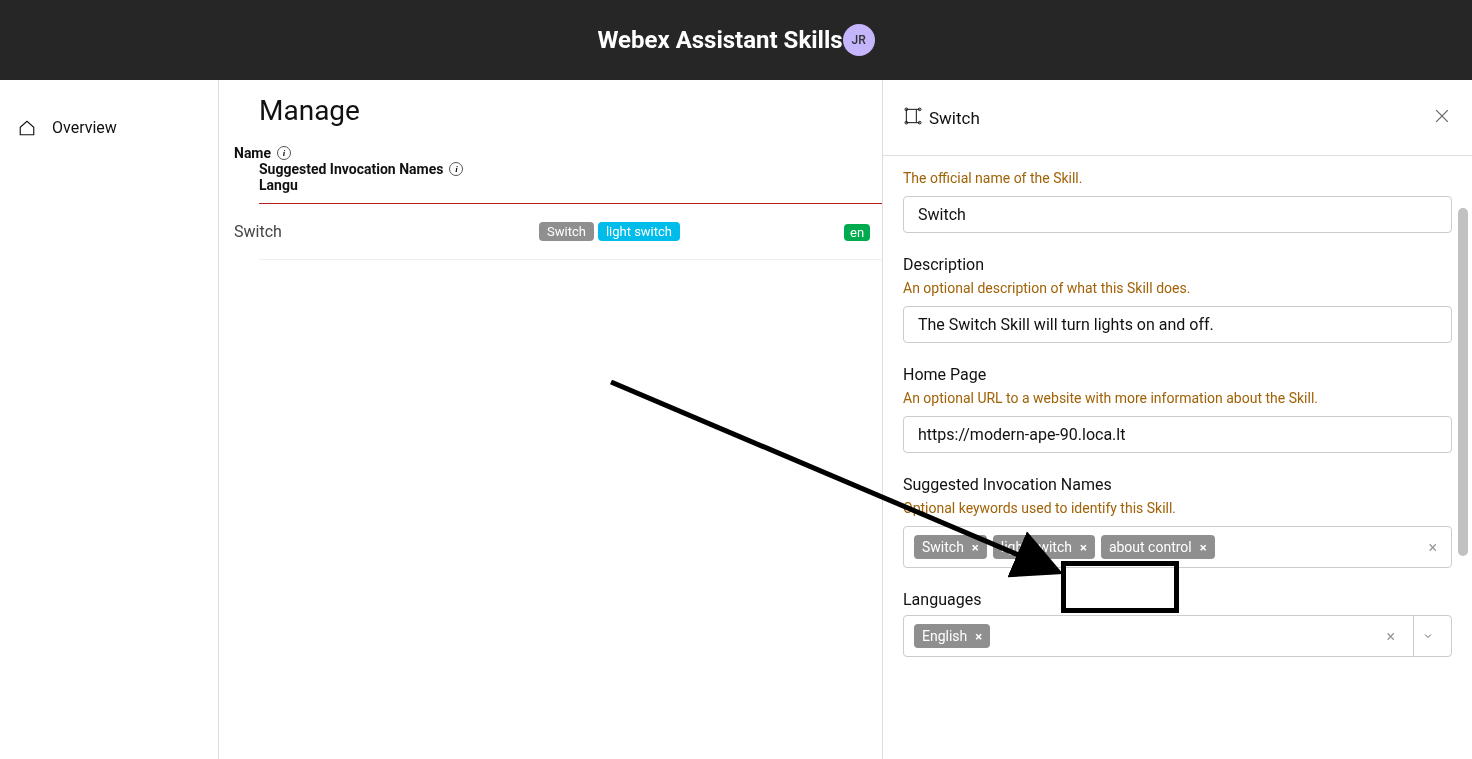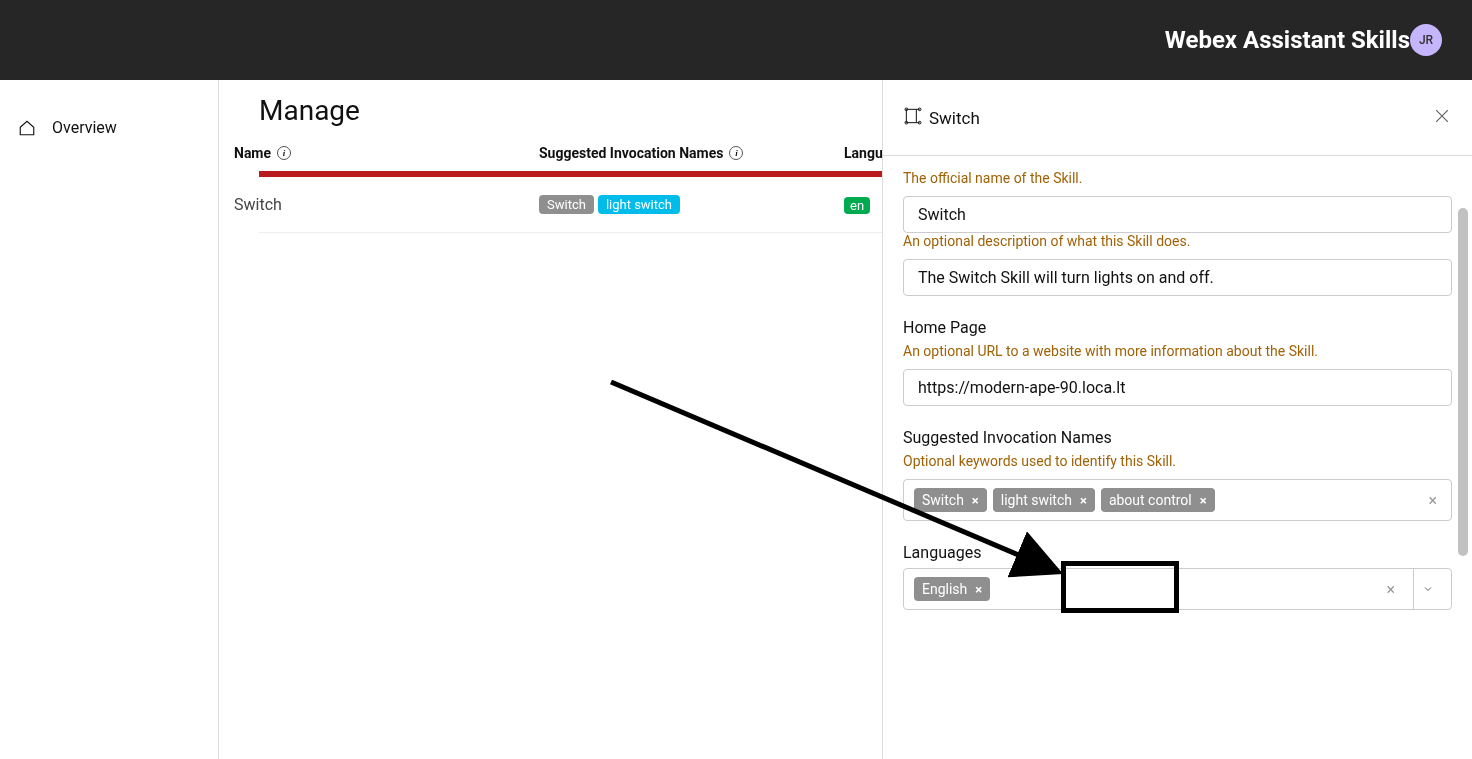"Webex Assistant Skills" .header { justify-content: flex-end -> center }
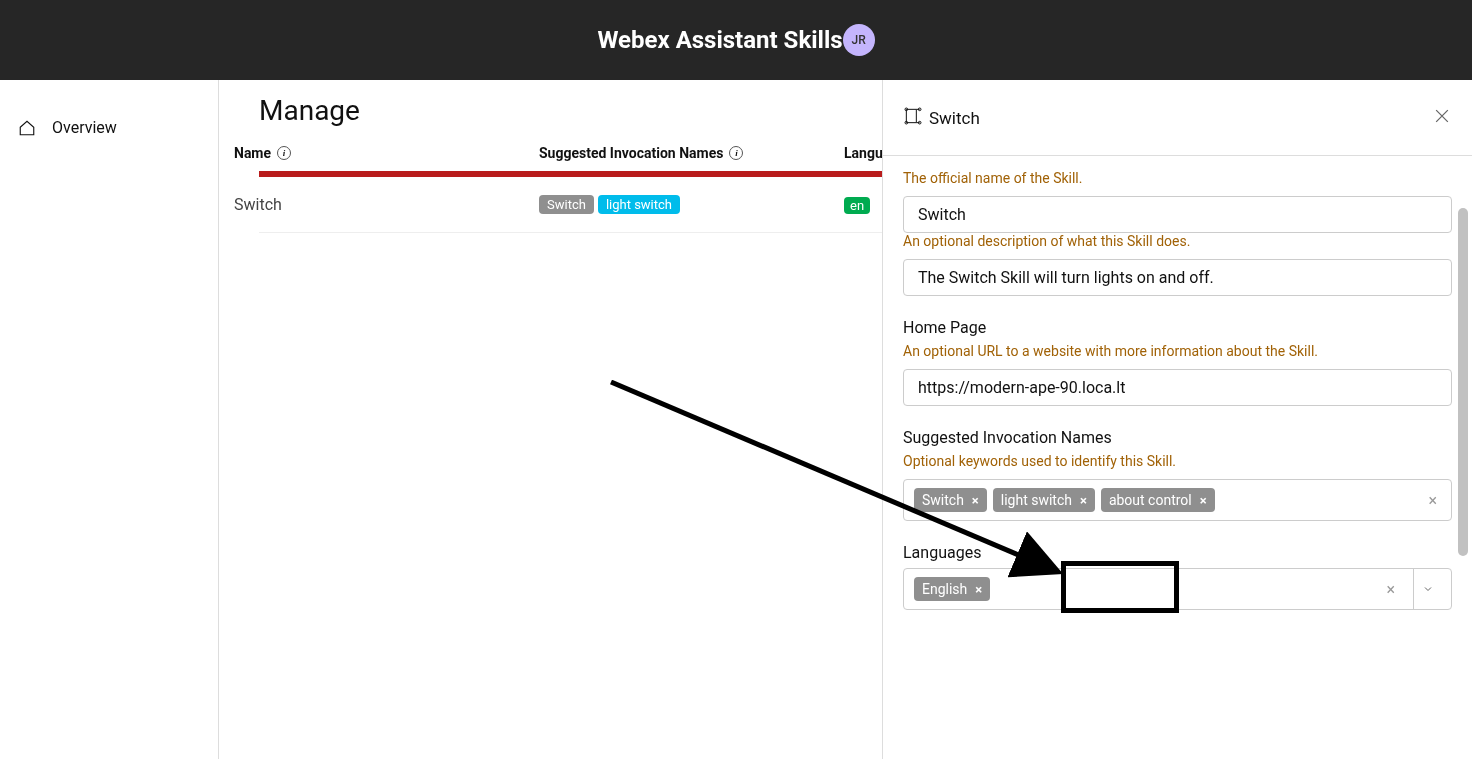"Name" .table-header { border-bottom: 6px solid #b91c1c -> 1px solid #b91c1c; flex-direction: none -> column }
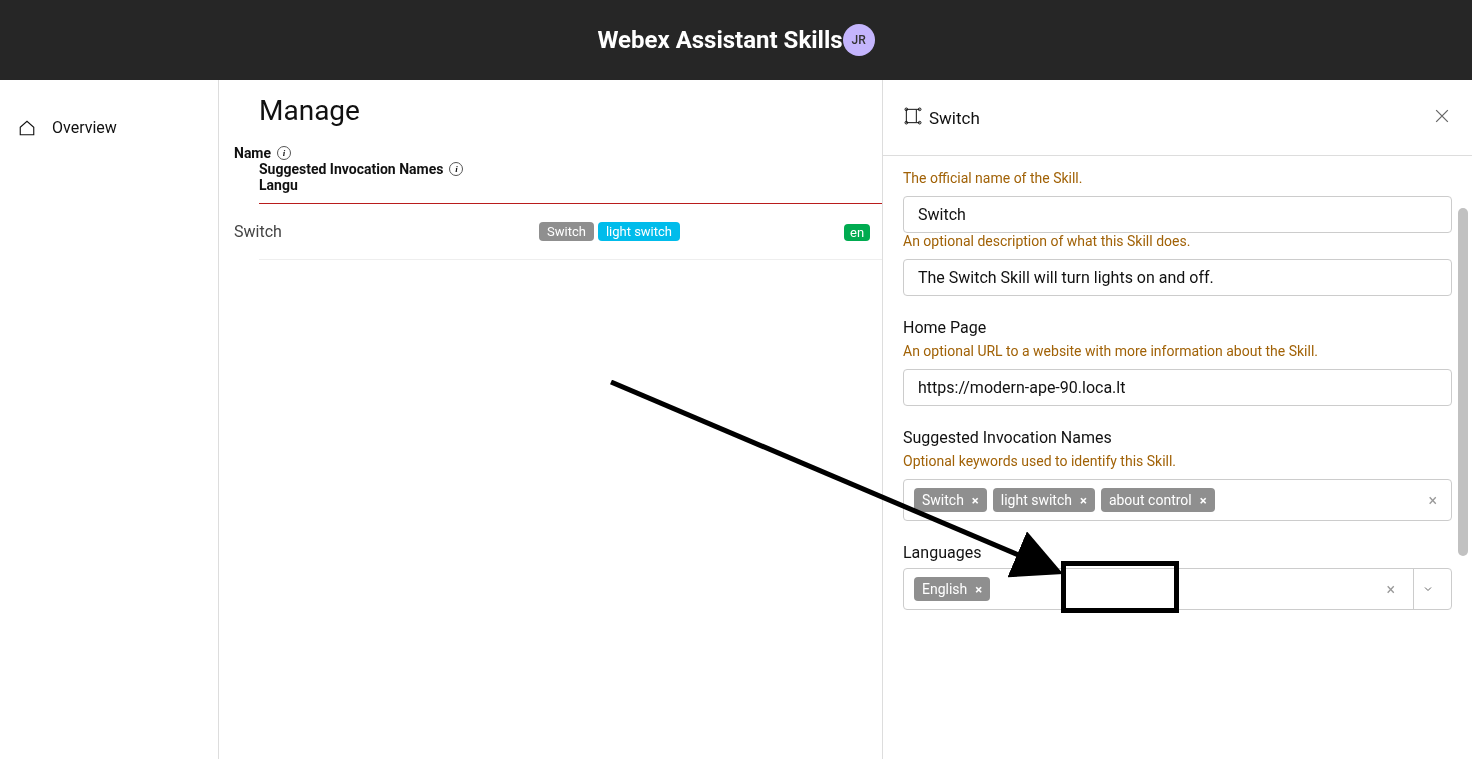"Description" div.form-label { html: none -> <div>Description</div> }
